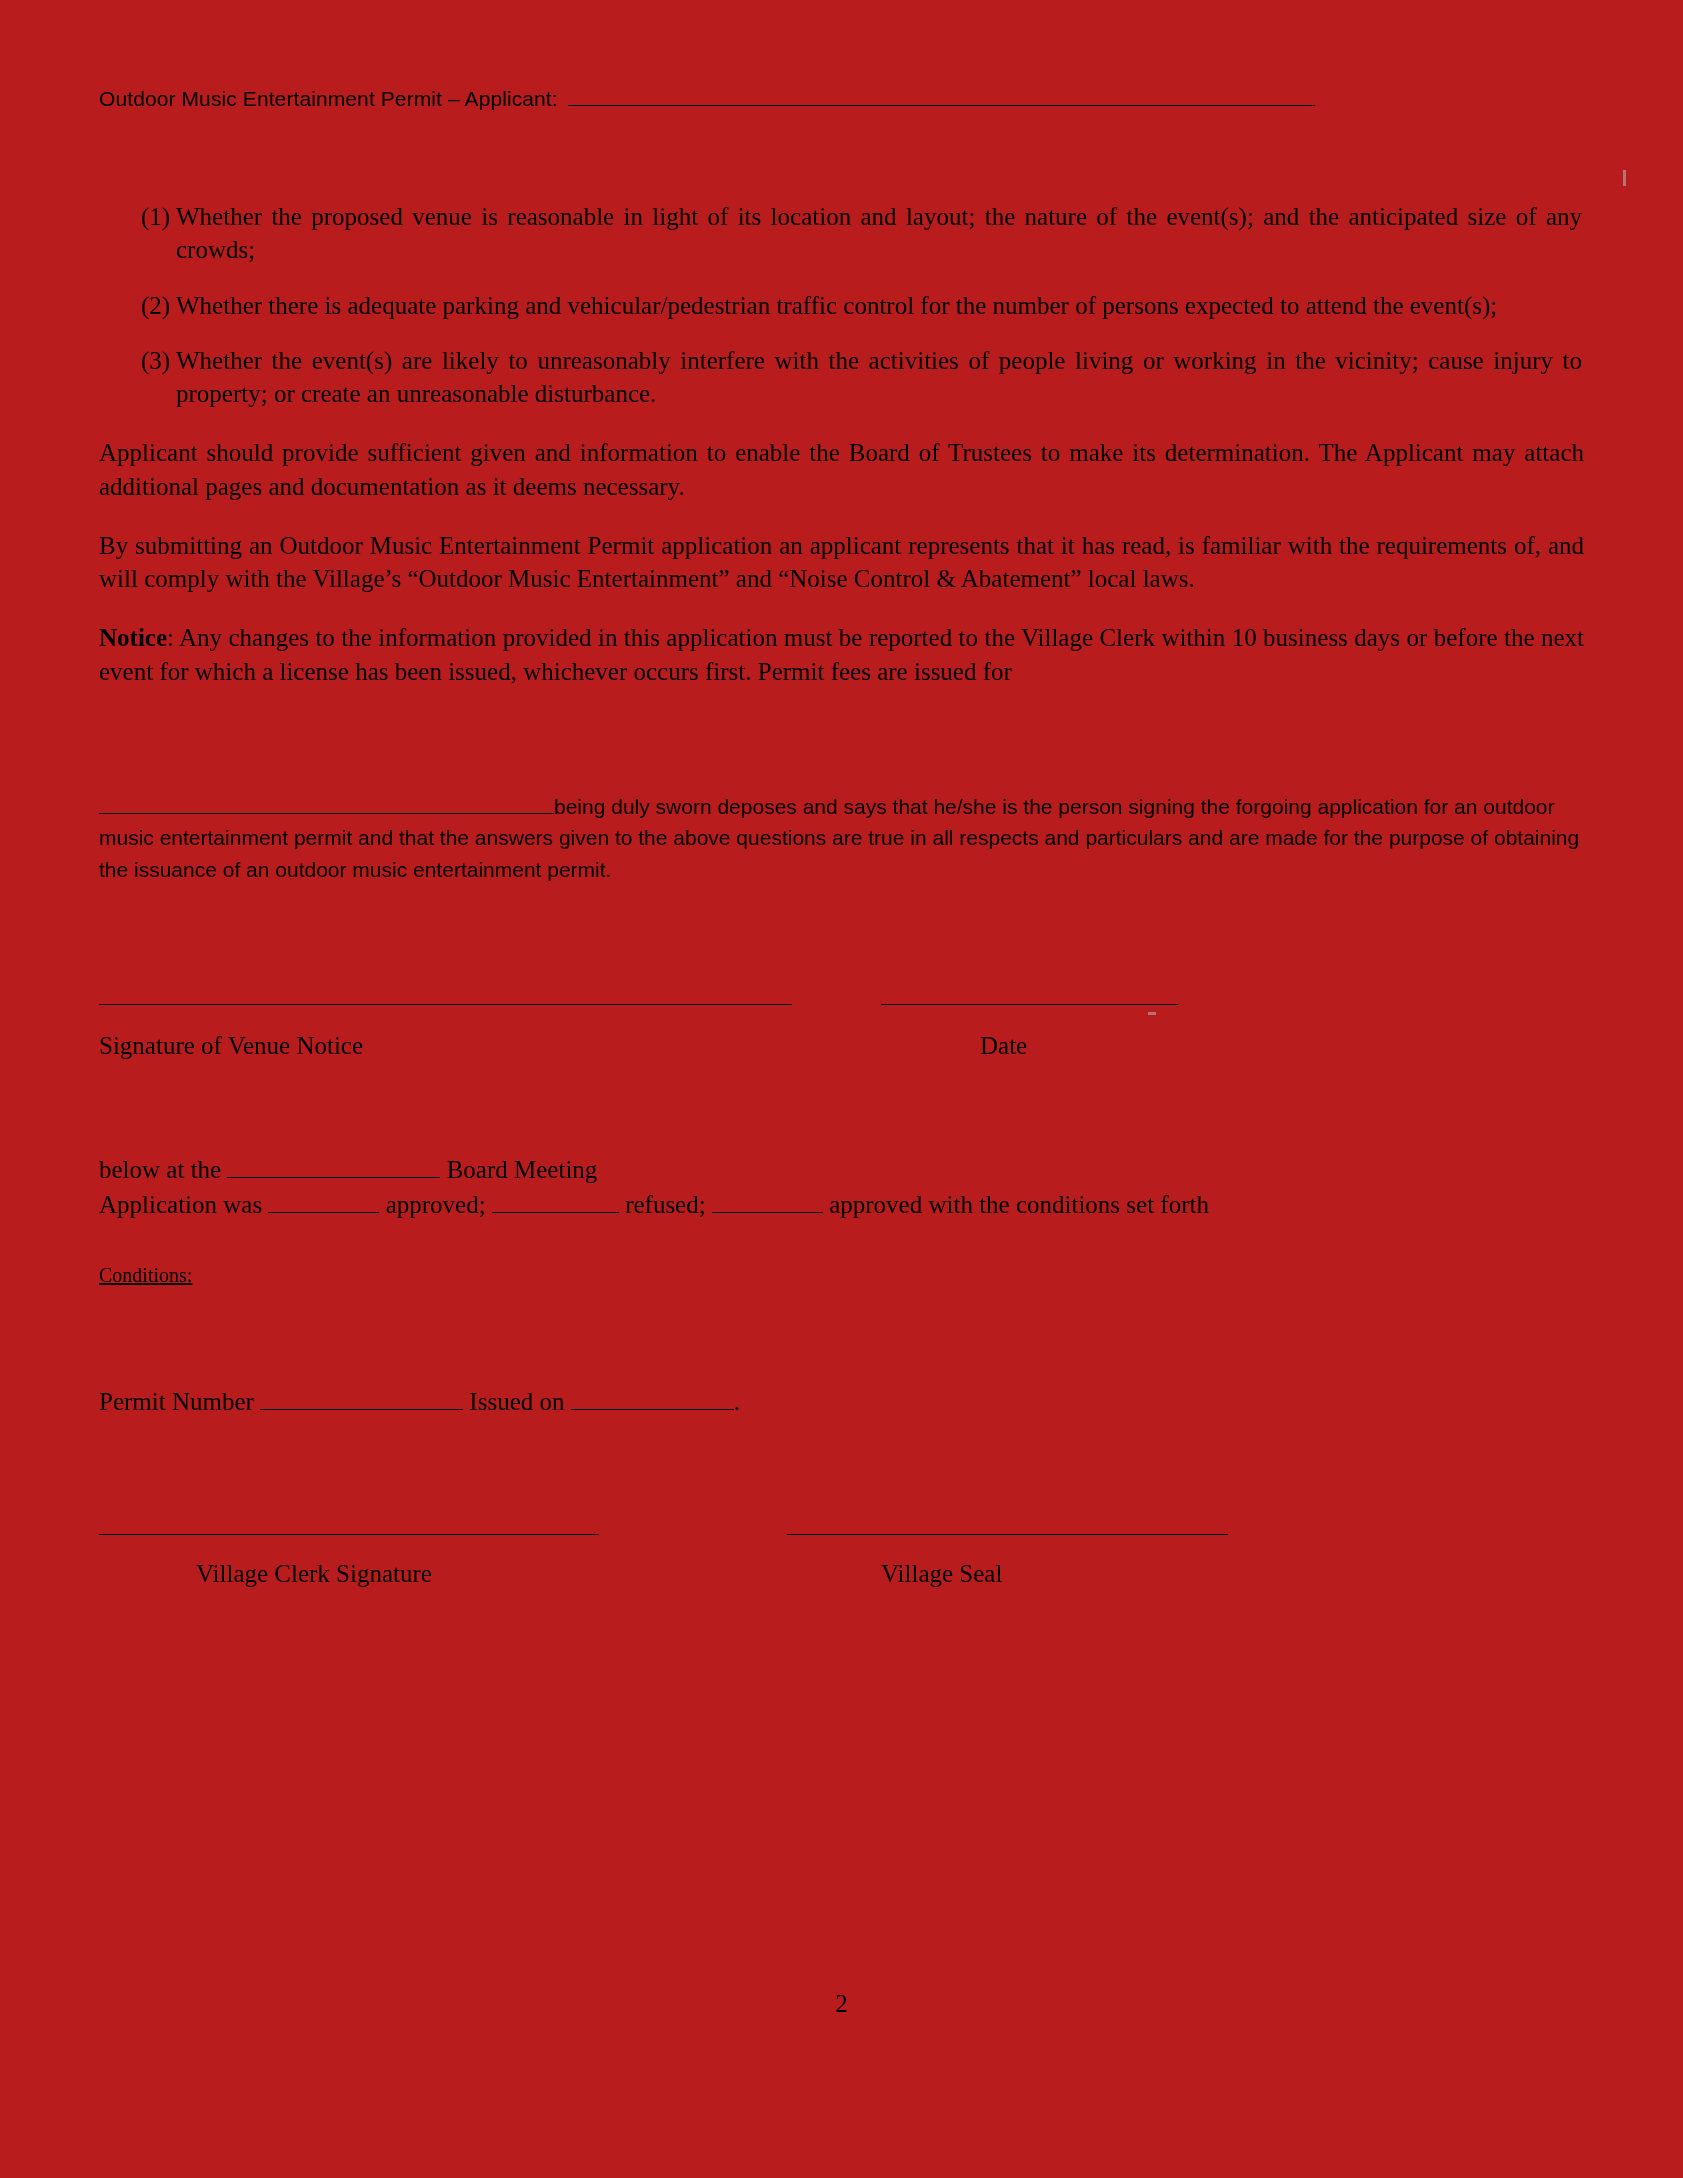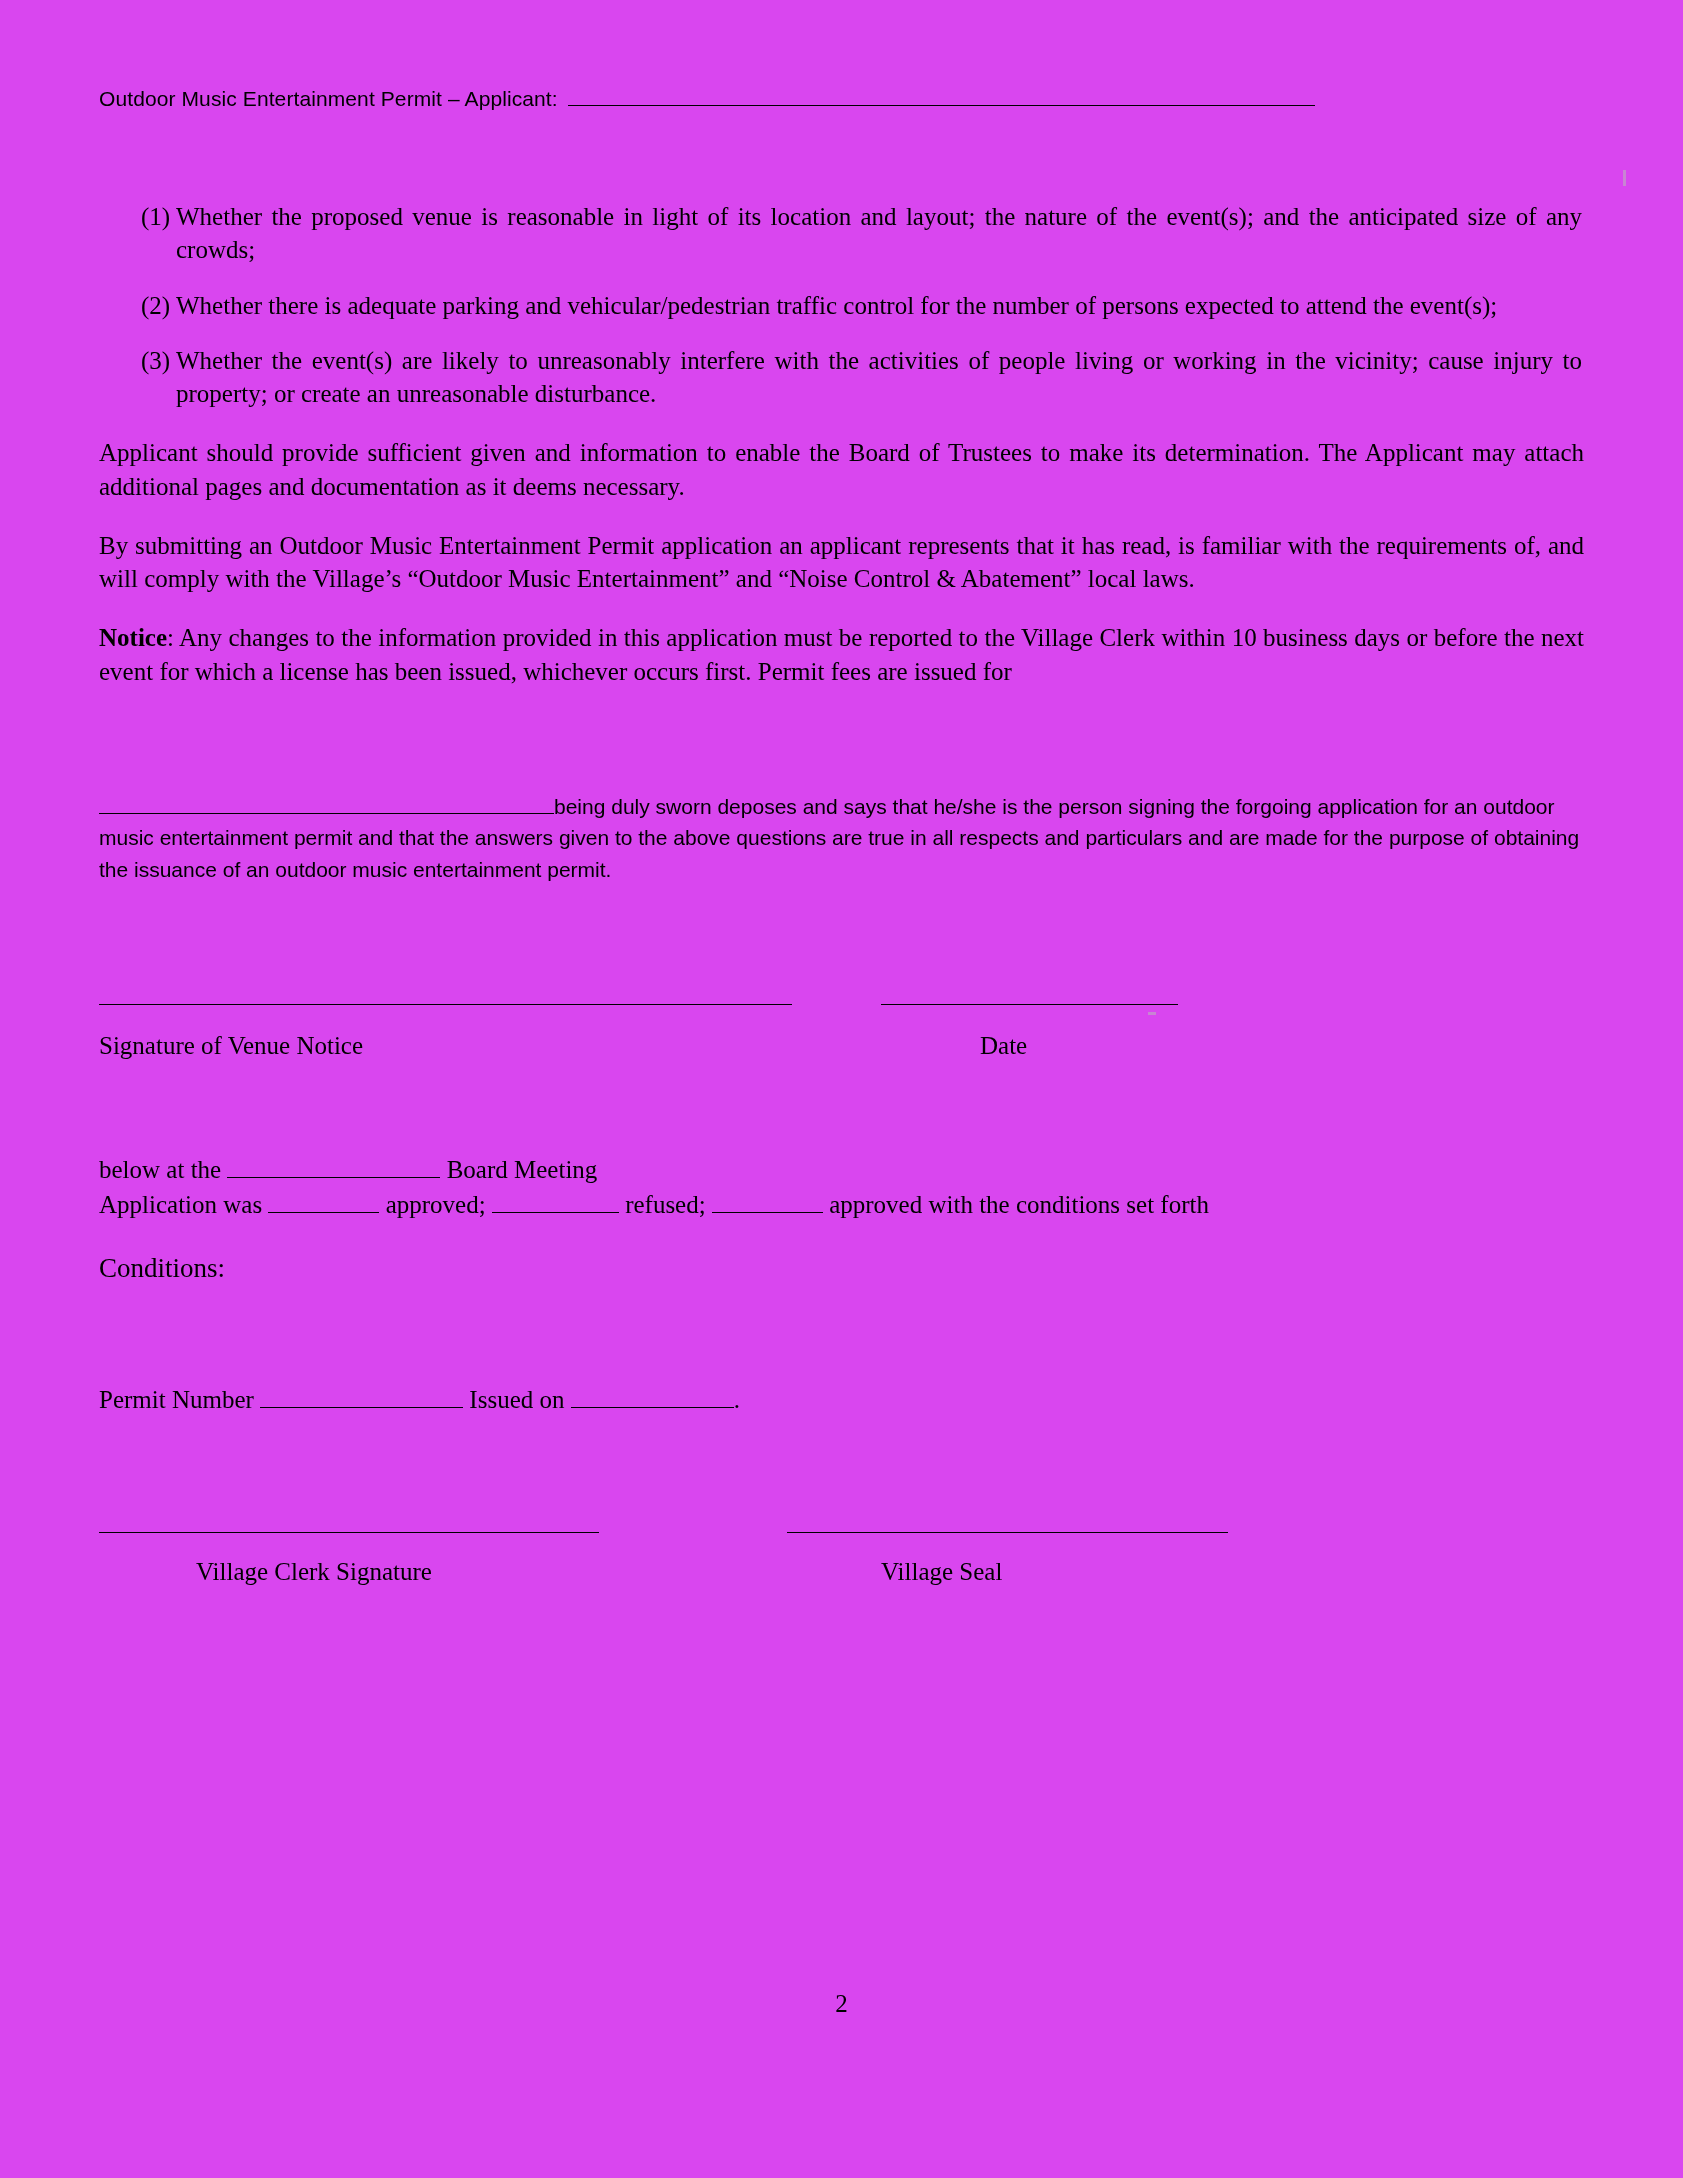"Outdoor Music Entertainment Permit –" .page { background: #d946ef -> #b91c1c }
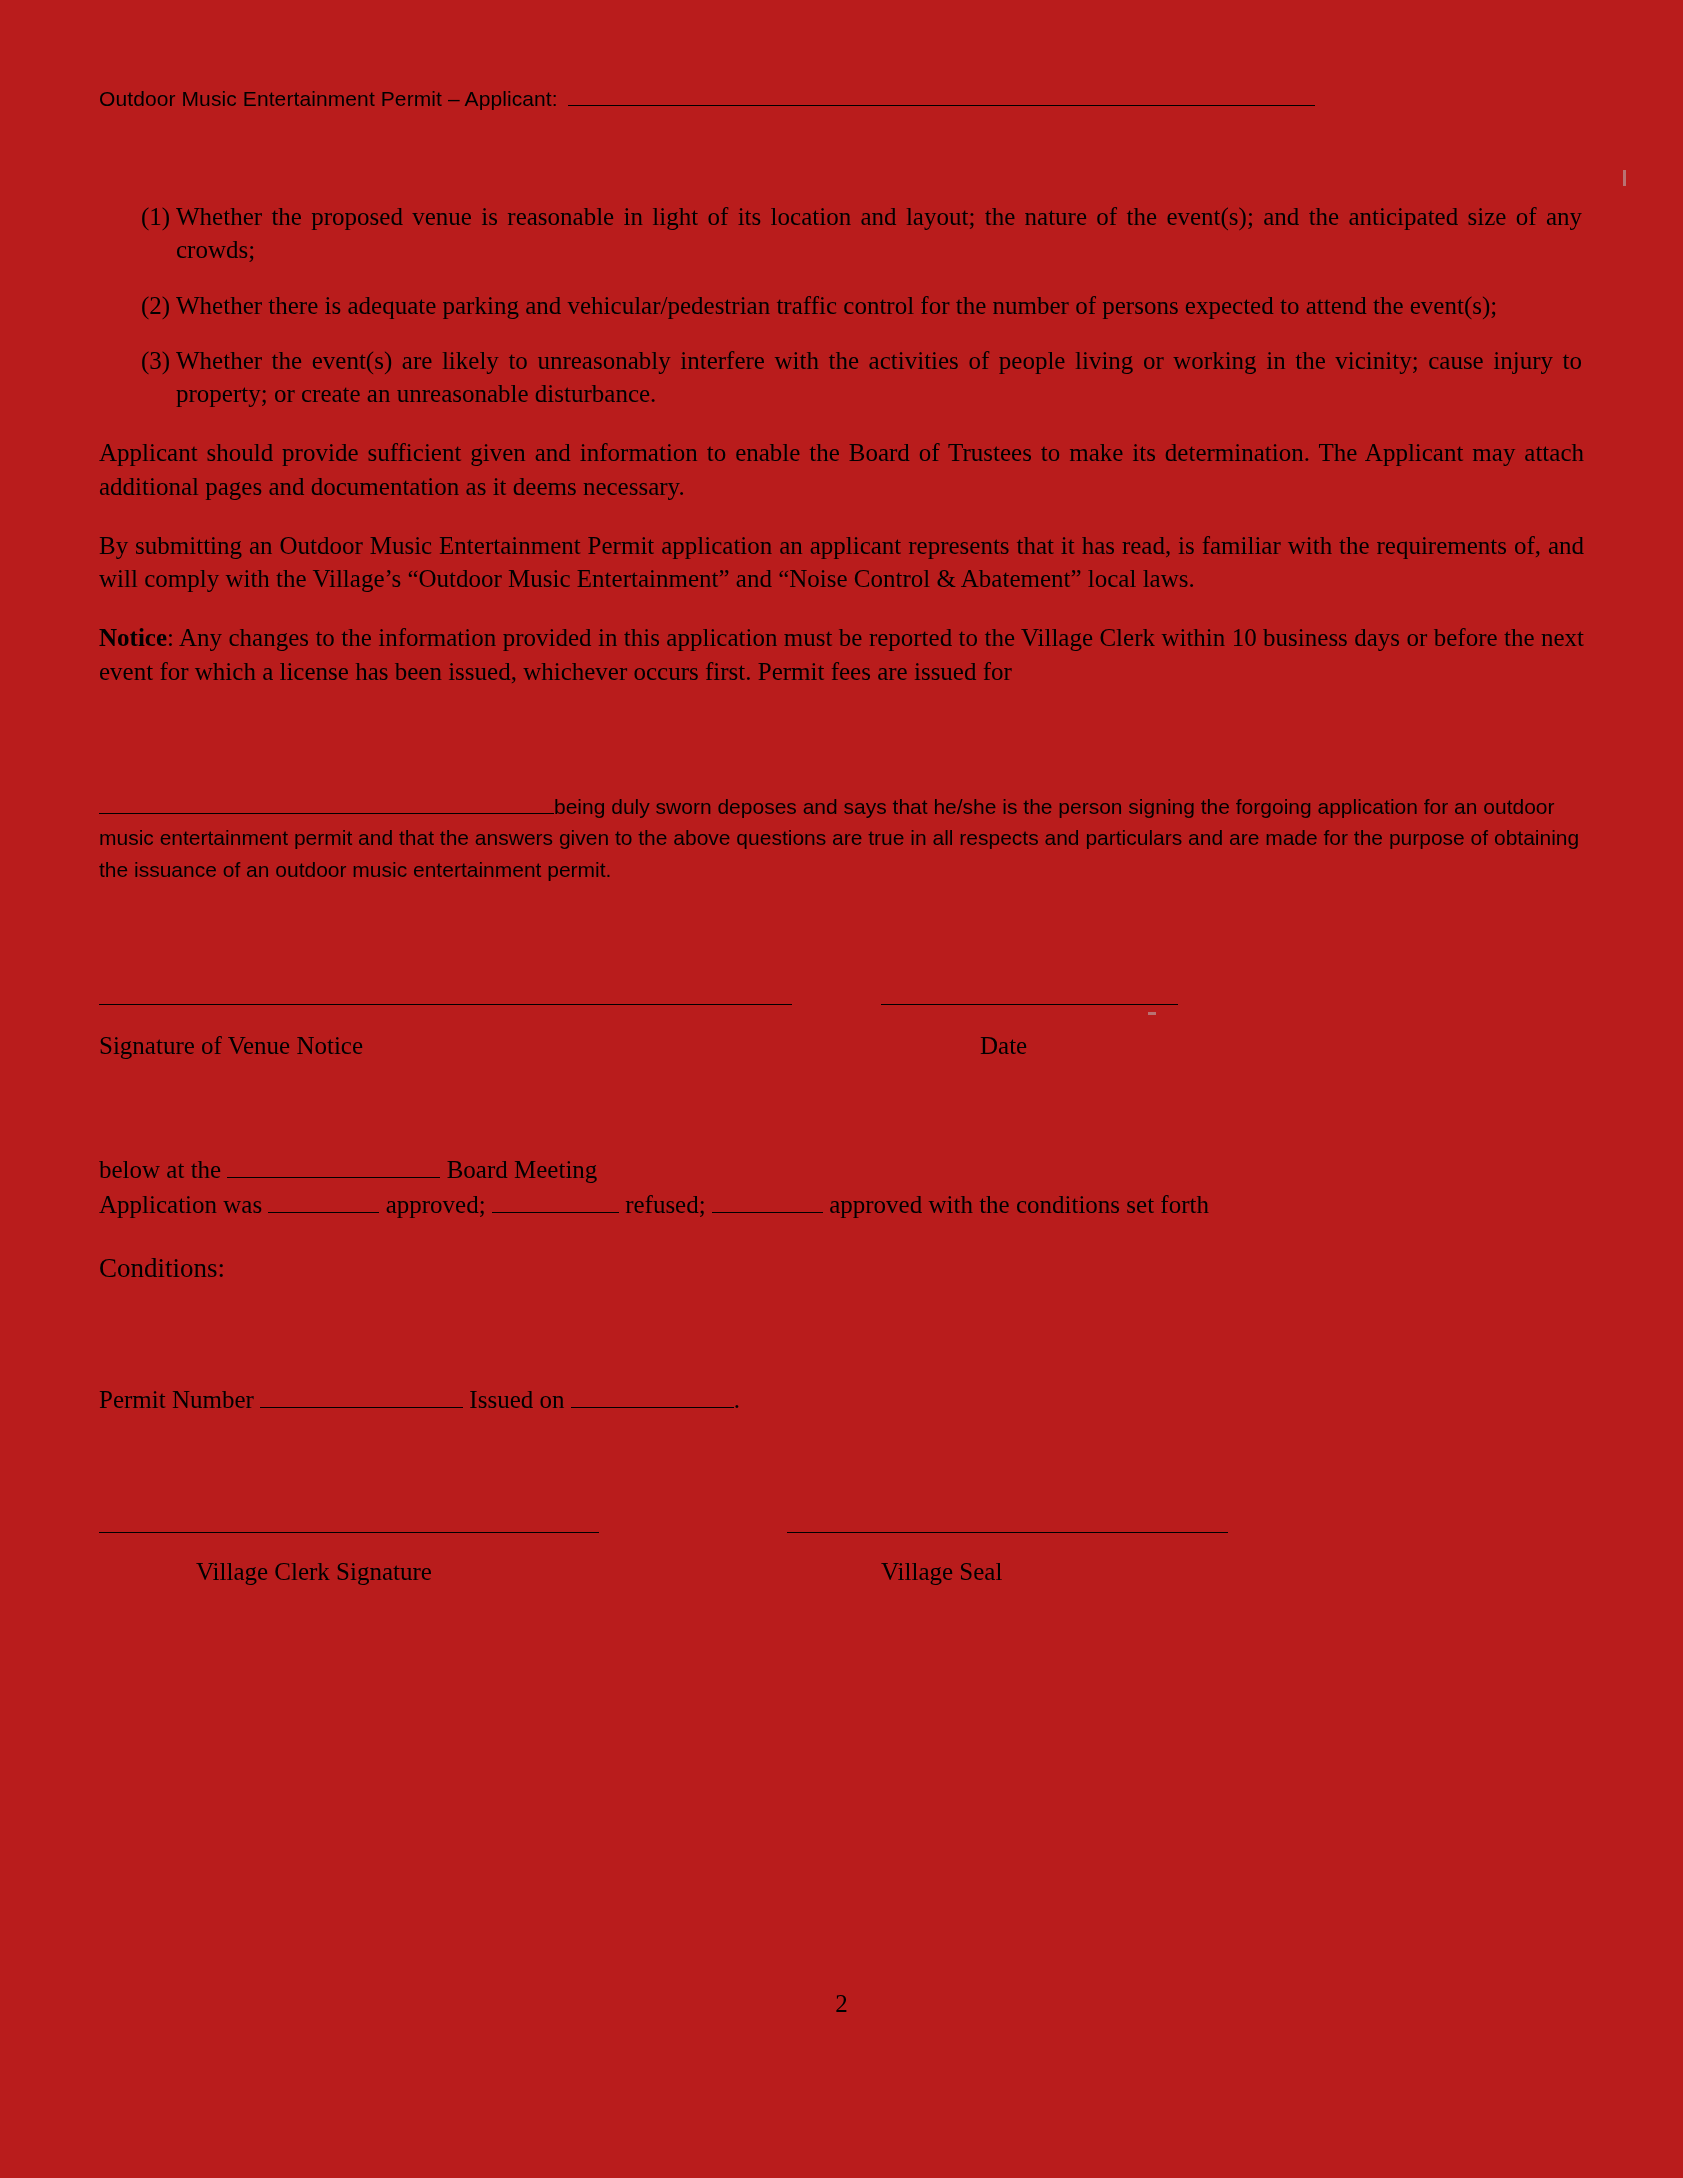"Conditions:" .conditions { font-size: 27px -> 20px; margin-top: 28px -> 40px; text-decoration: none -> underline }
